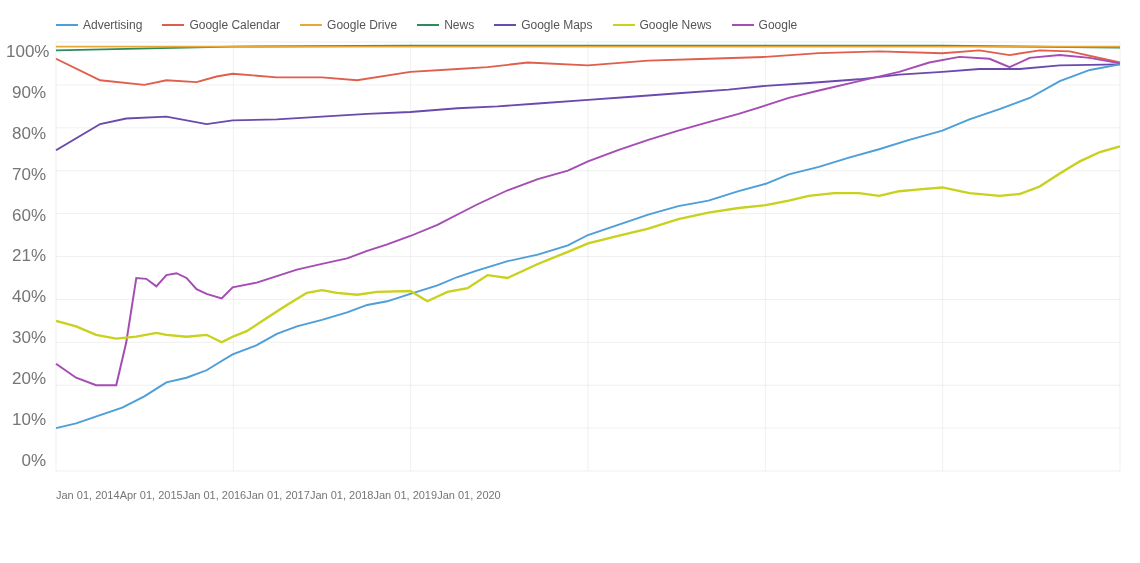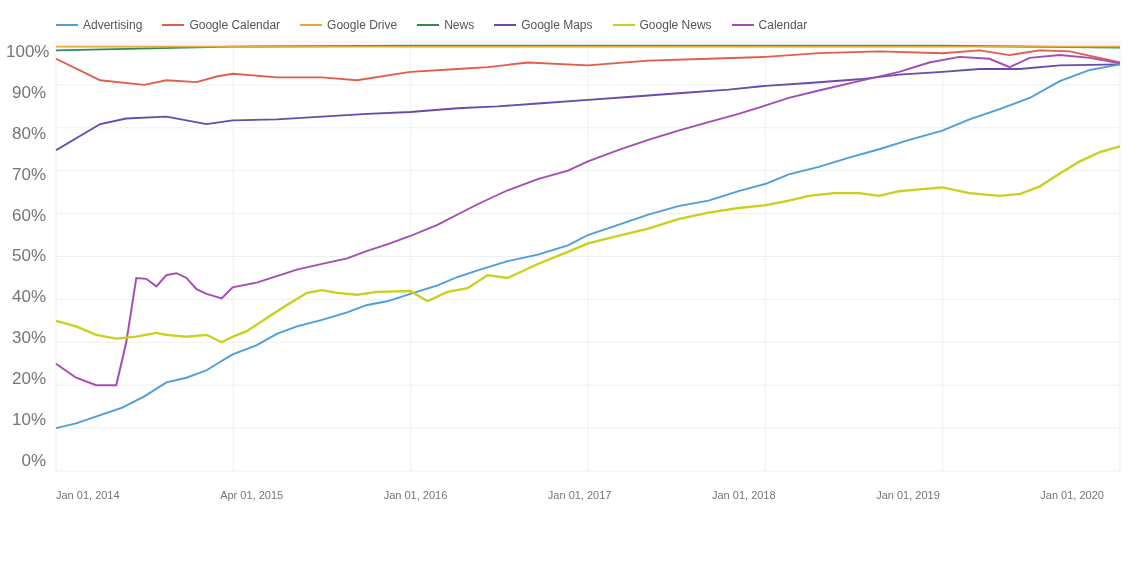"Calendar" span { text: Calendar -> Google }
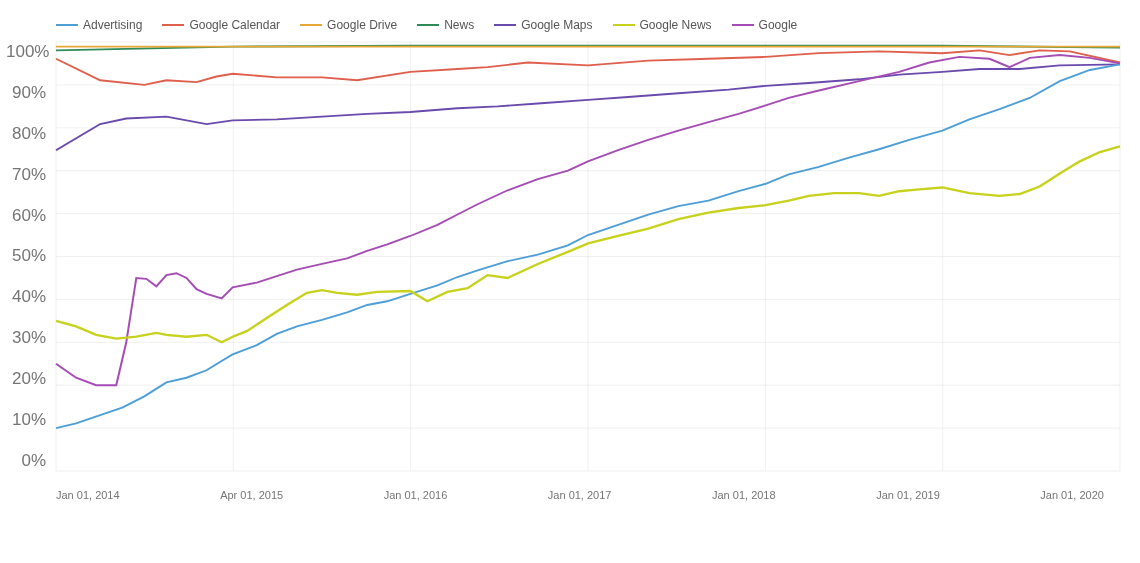"50%" span.y-label { text: 50% -> 21% }
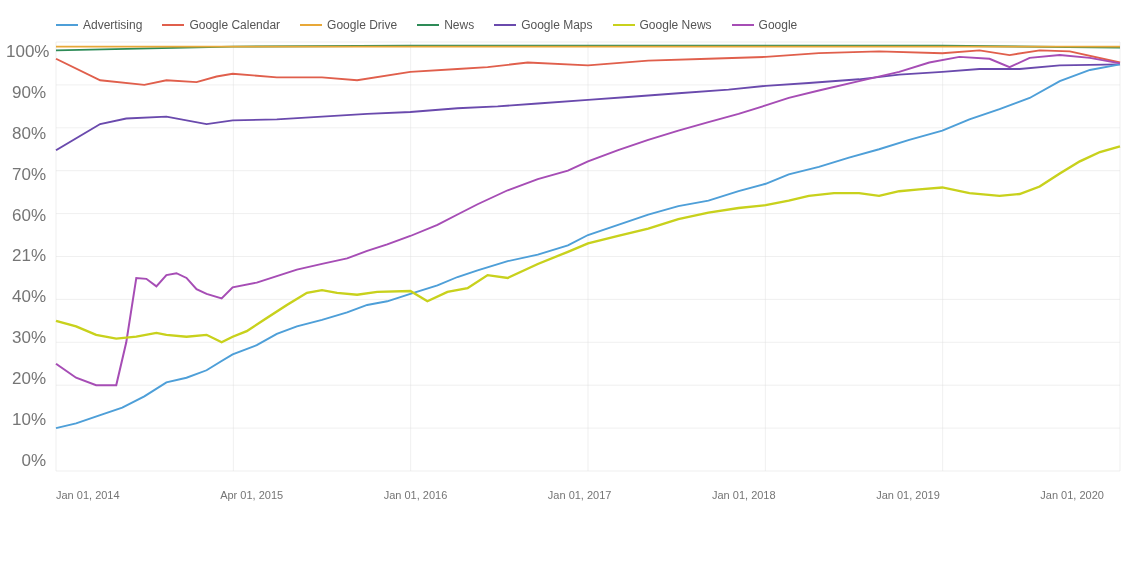"Jan 01, 2014" .x-axis-labels { justify-content: space-between -> none }
